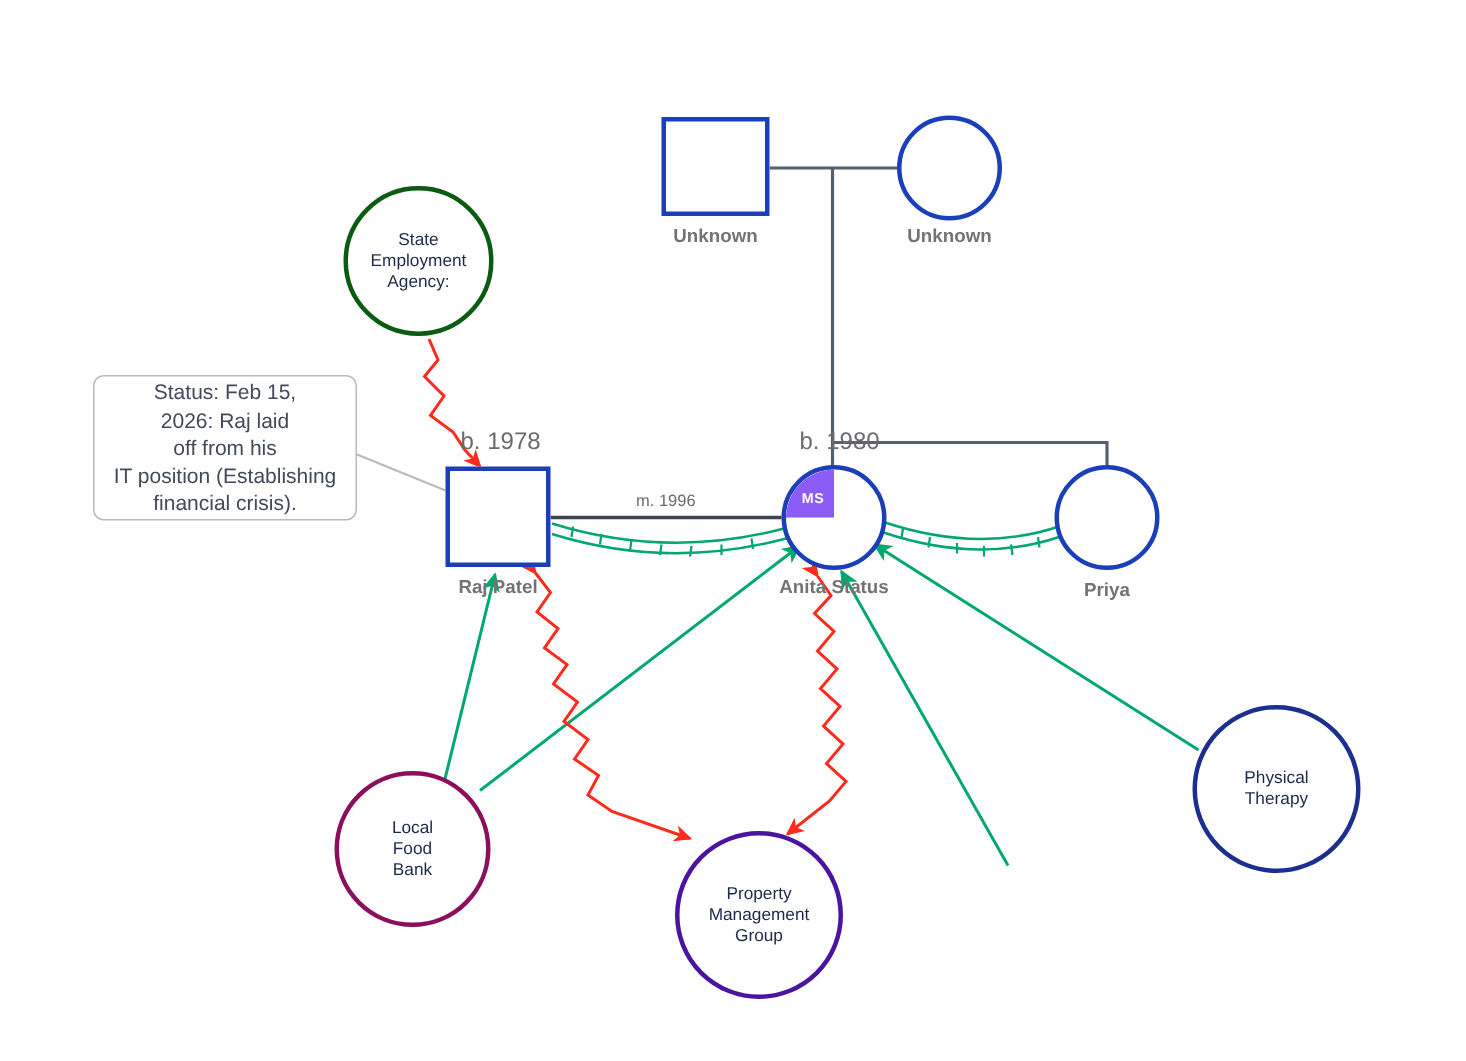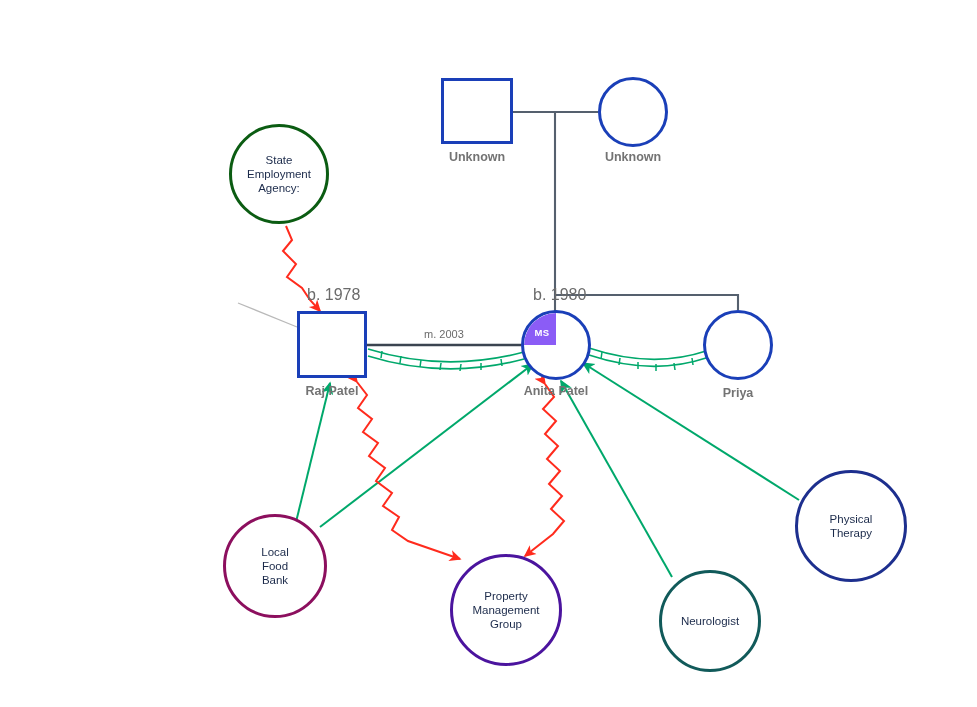"Status: Feb 15," div.callout { html: none -> <div> <div> <div>Status: Feb 15,</div> <div>2026: Raj laid</div> <div>off from his</div> <div>IT position (Establishing</div> <div>financial crisis).</div> </div> </div> }
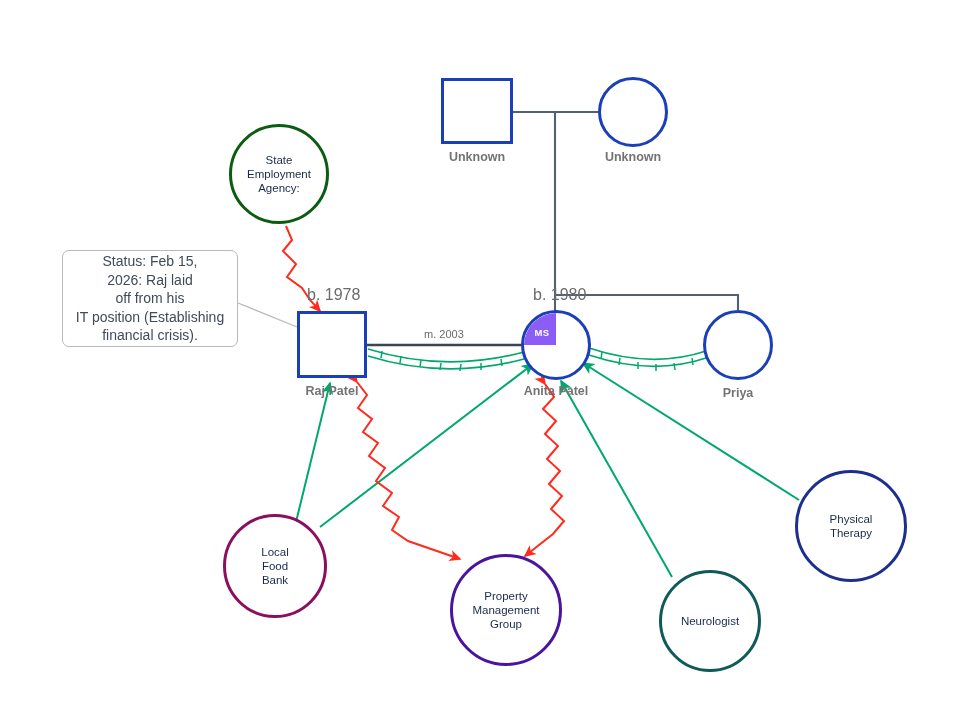"m. 2003" div.marriage-label { text: 2003 -> 1996 }
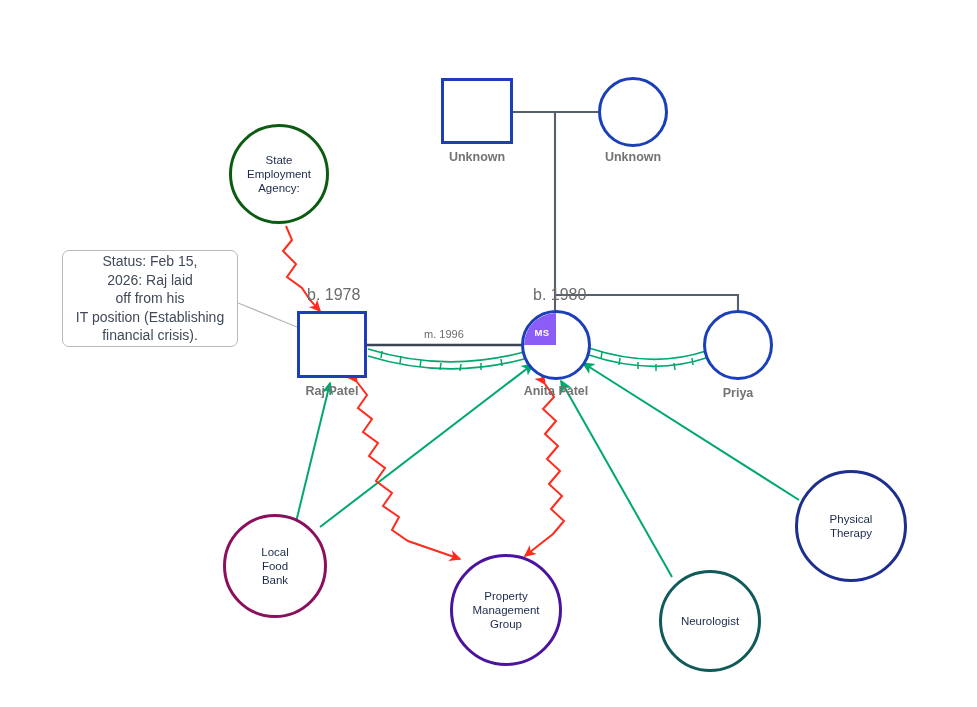"Anita Patel" div.name-label { text: Patel -> Status }
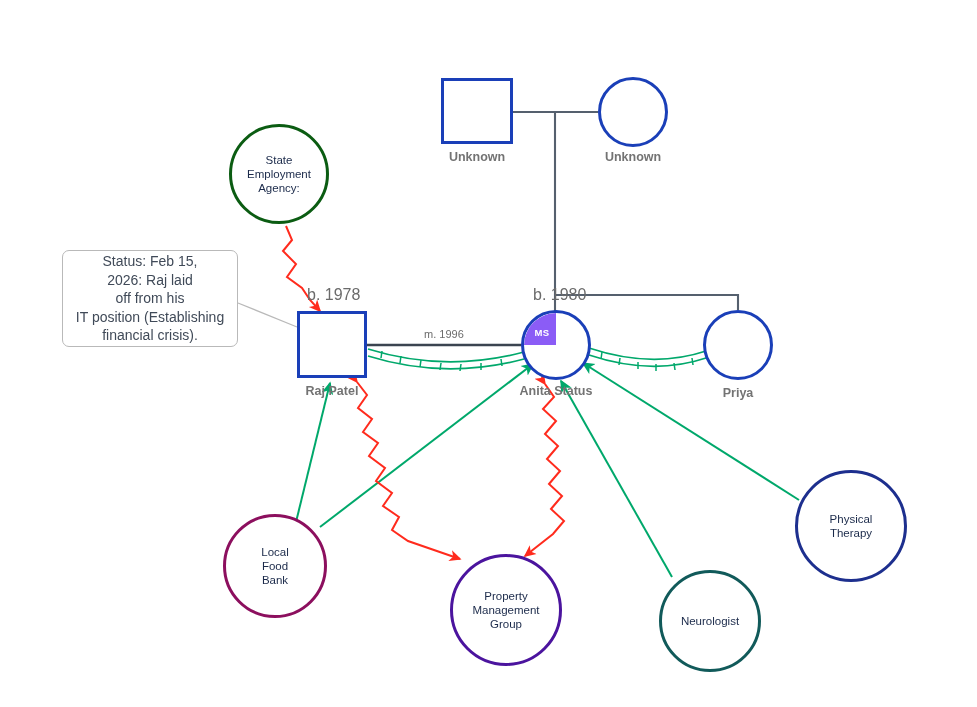"Neurologist" div.node { html: <div> <div>Neurologist</div> </div> -> none }
